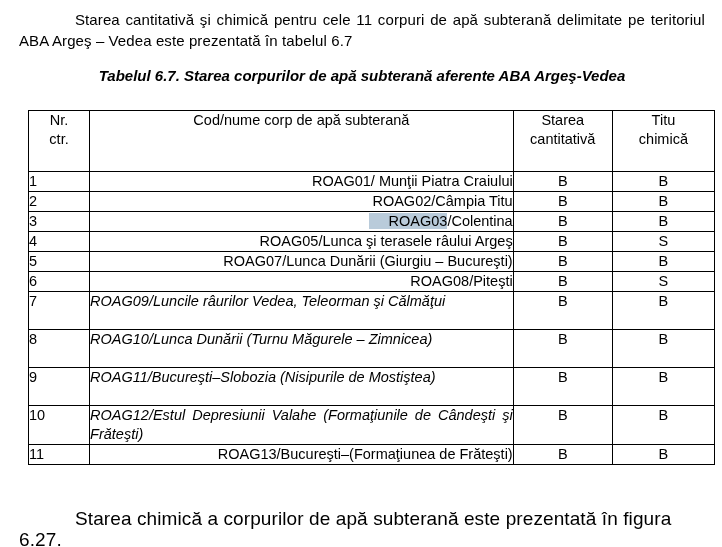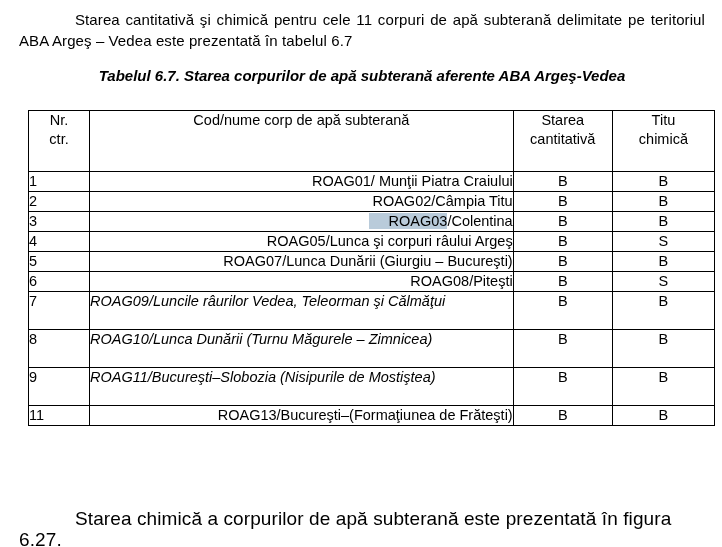"ROAG05/Lunca şi corpuri râului Argeş" td.c-txt { text: corpuri -> terasele }
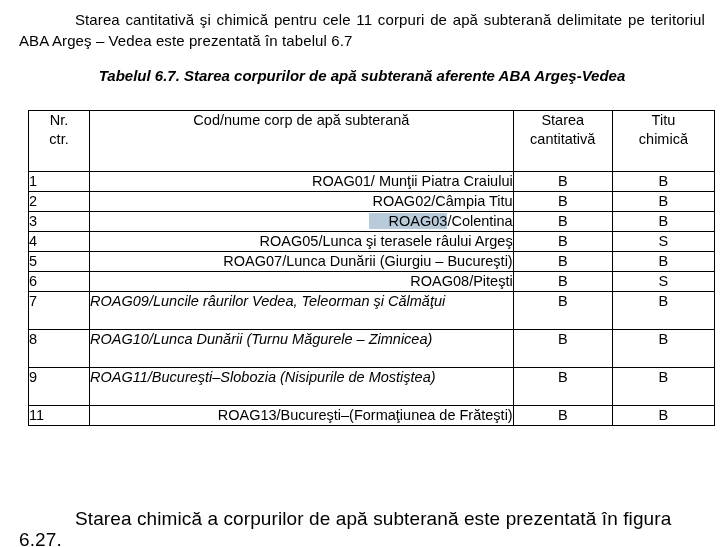"10" tr.r2 { html: none -> <tr> <td>10</td> <td>ROAG12/Estul Depresiunii Valahe (Formaţiunile de Cândeşti şi Frăteşti)</td> <td>B</td> <td>B</td> </tr> }
